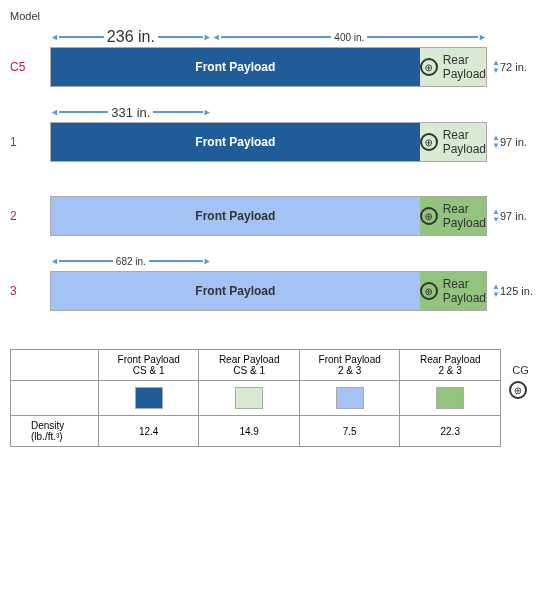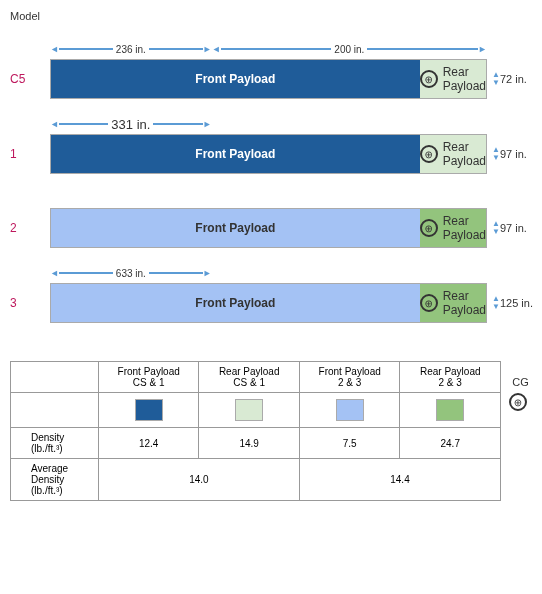"Model" .header-row { margin-bottom: 20px -> 8px }
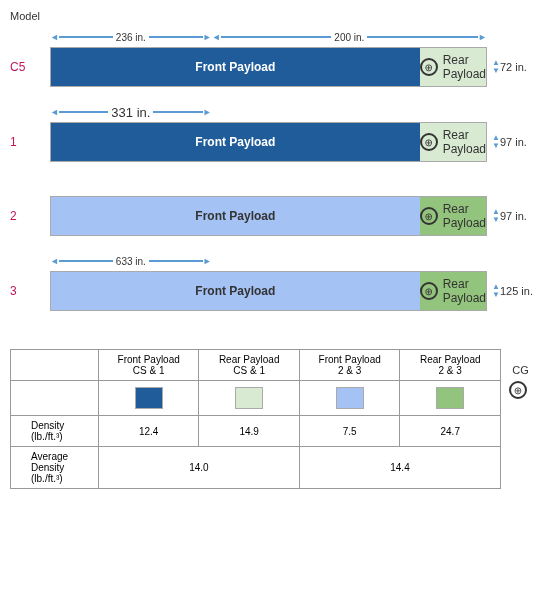"236 in." span { font-size: 10px -> 16px }
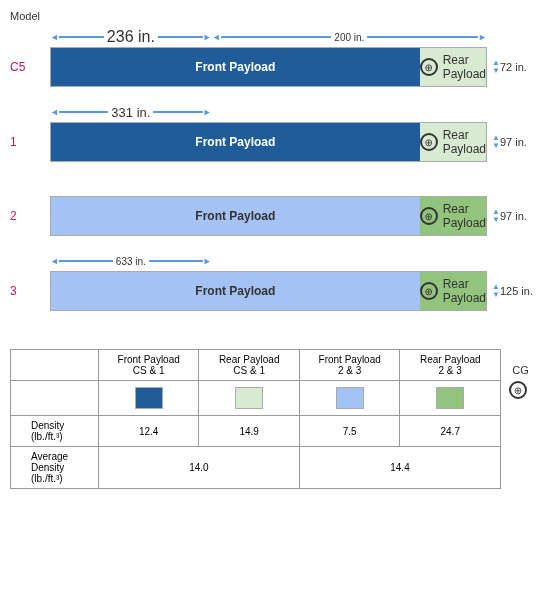"200 in." span { text: 200 -> 400 }
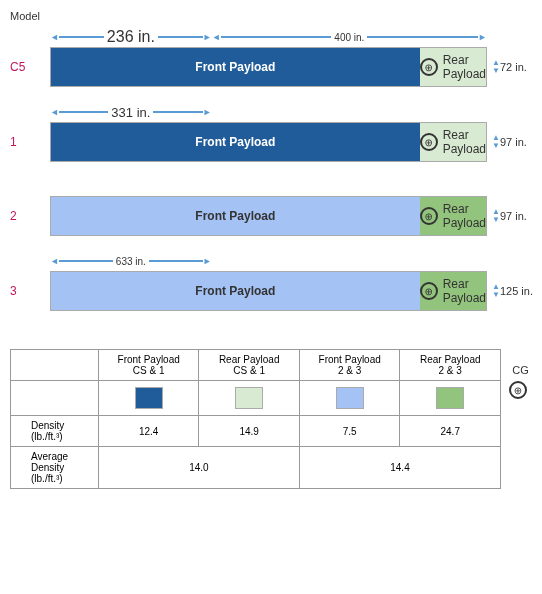"633 in." span { text: 633 -> 682 }
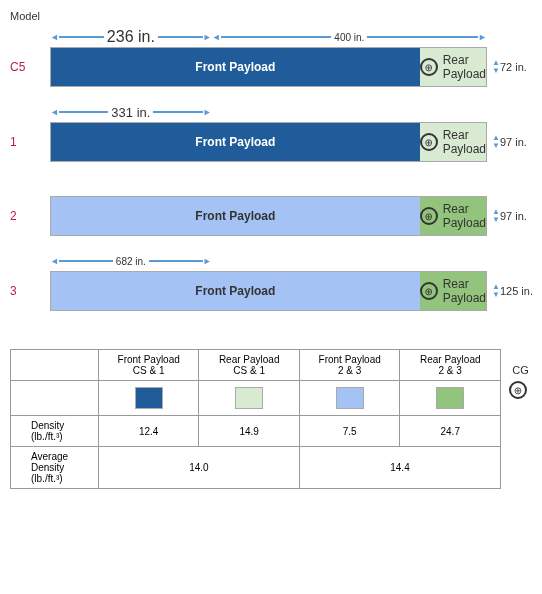"24.7" td { text: 24.7 -> 22.3 }
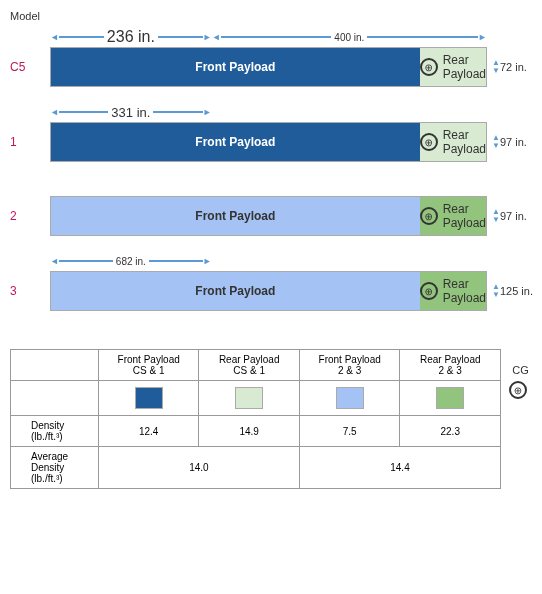"Average" tr { html: <tr> <td>Average<br>Density<br>(lb./ft.³)</td> <td>14.0</td> <td>14.4</td> </tr> -> none }
